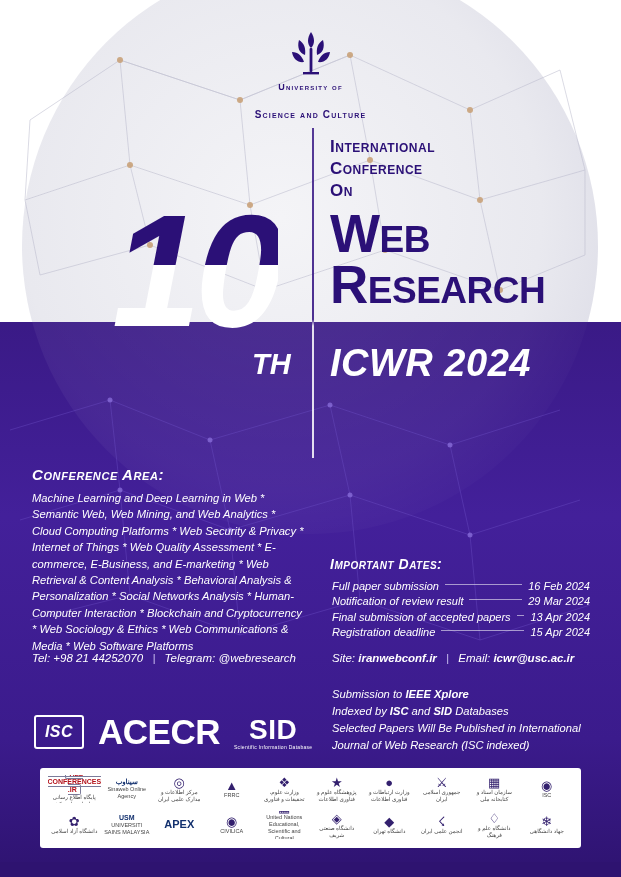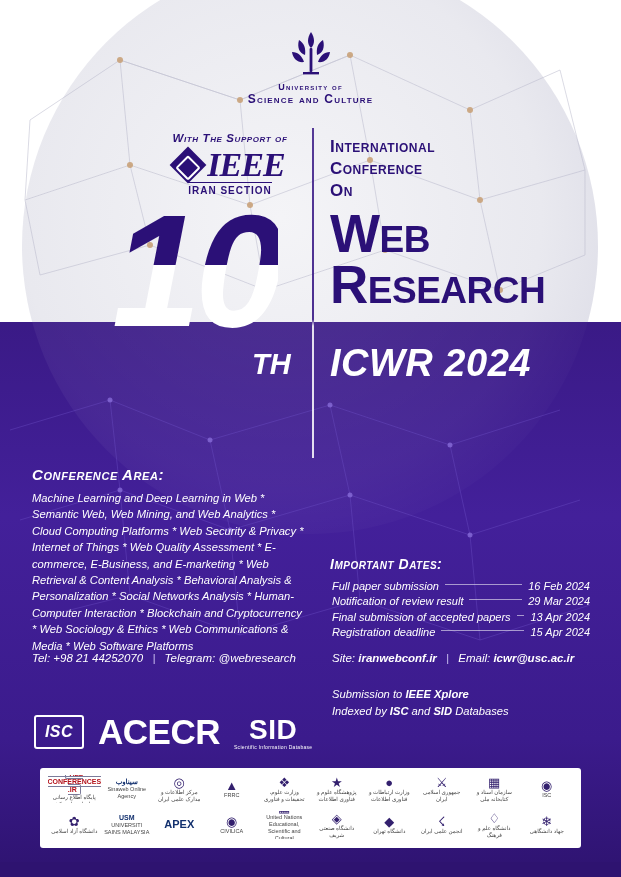"Science and Culture" .univ-line2 { font-size: 12px -> 10px; margin-top: 0 -> 17px }
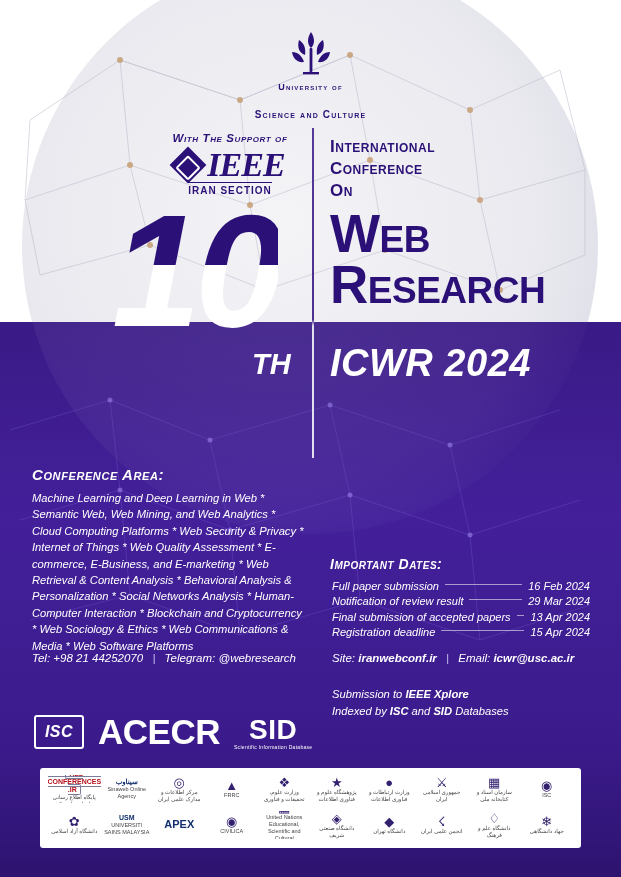"With The Support of" div.support-wrap { html: <div> <div>With The Support of</div> <div> <div></div> <div>IEEE</div> </div> <div>IRAN SECTION</div> </div> -> none }
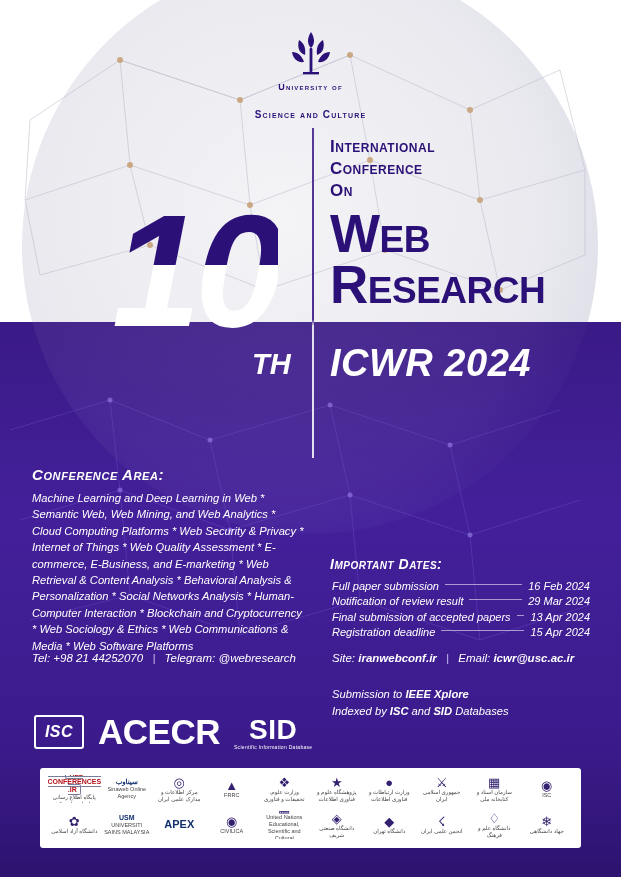"Selected Papers Will Be Published" div { html: none -> <div>Selected Papers Will Be Published in International Journal of Web Research (ISC indexed)</div> }
